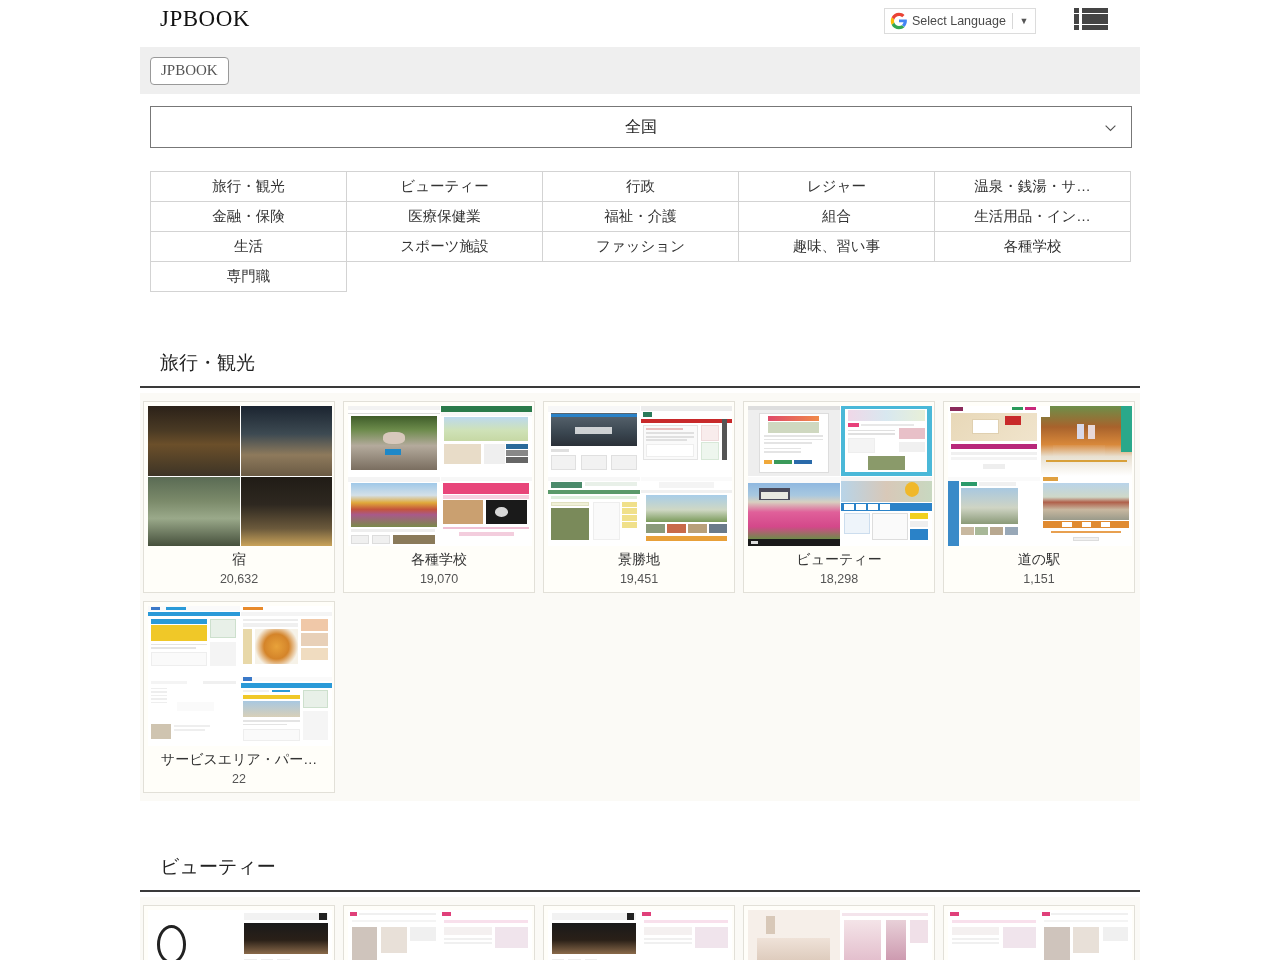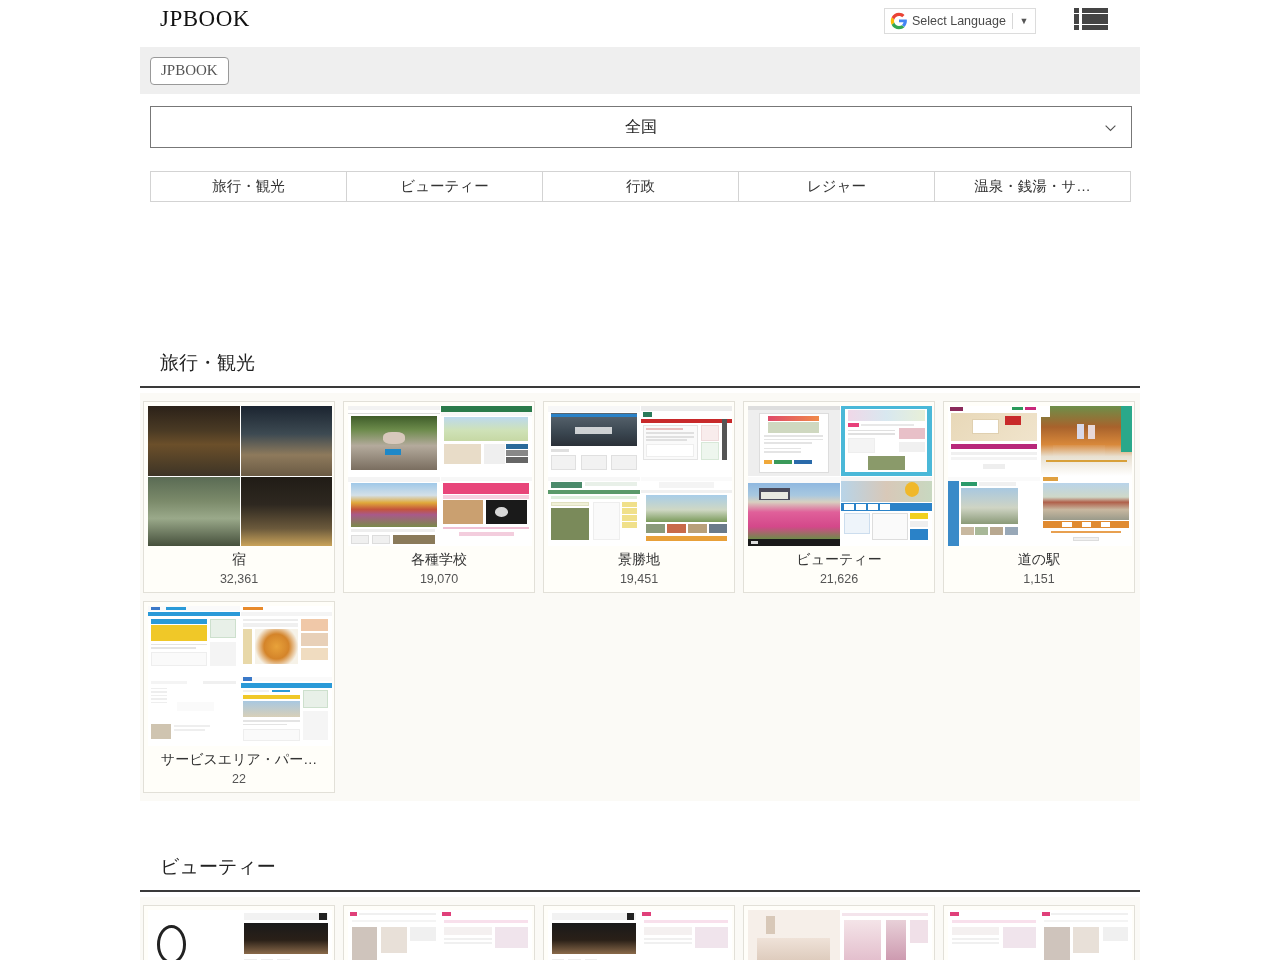"金融・保険" tr { html: none -> <tr> <td>金融・保険</td> <td>医療保健業</td> <td>福祉・介護</td> <td>組合</td> <td>生活用品・イン…</td> </tr> }
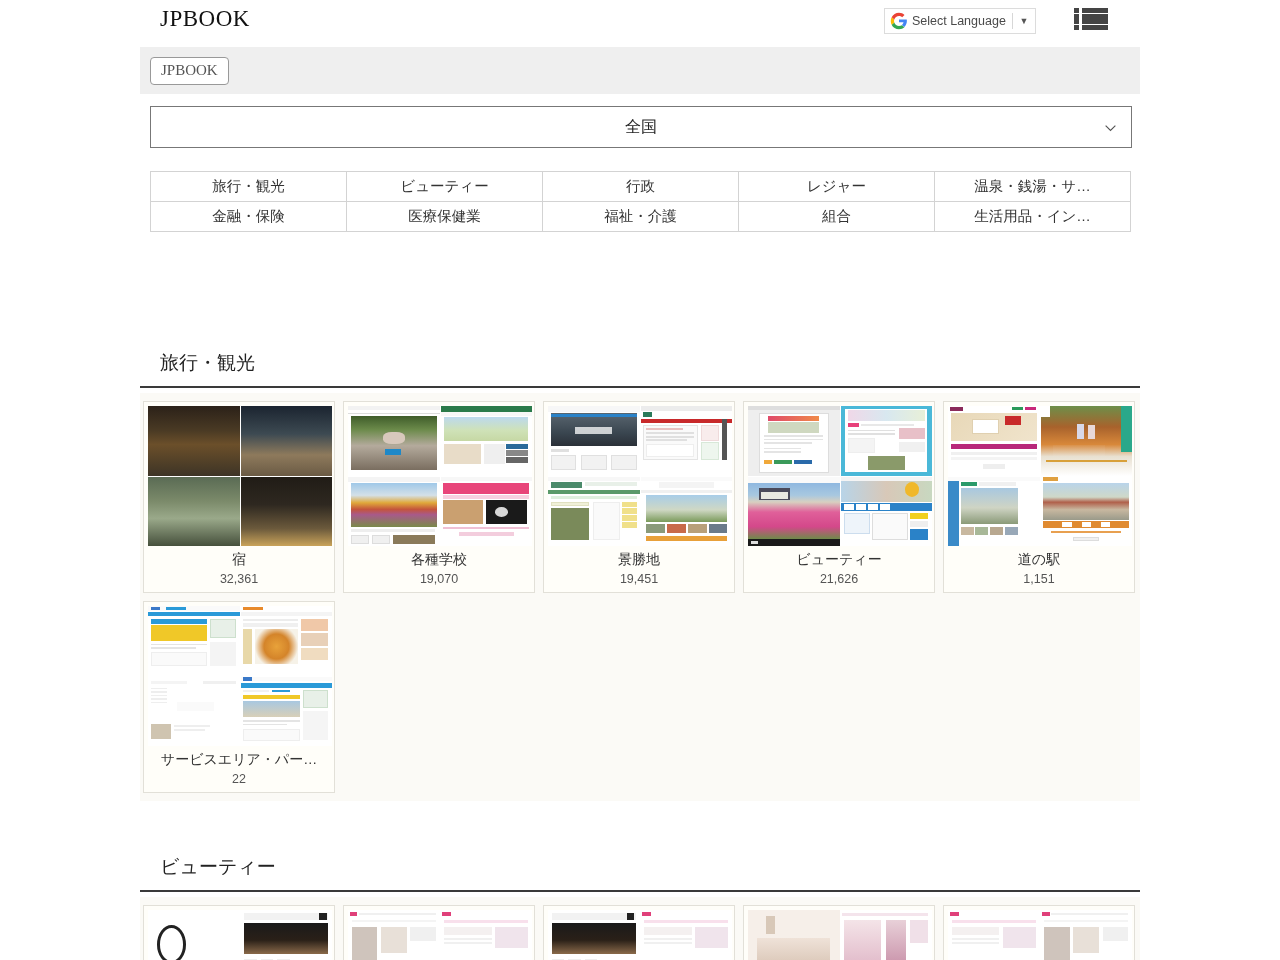"生活" tr { html: none -> <tr> <td>生活</td> <td>スポーツ施設</td> <td>ファッション</td> <td>趣味、習い事</td> <td>各種学校</td> </tr> }
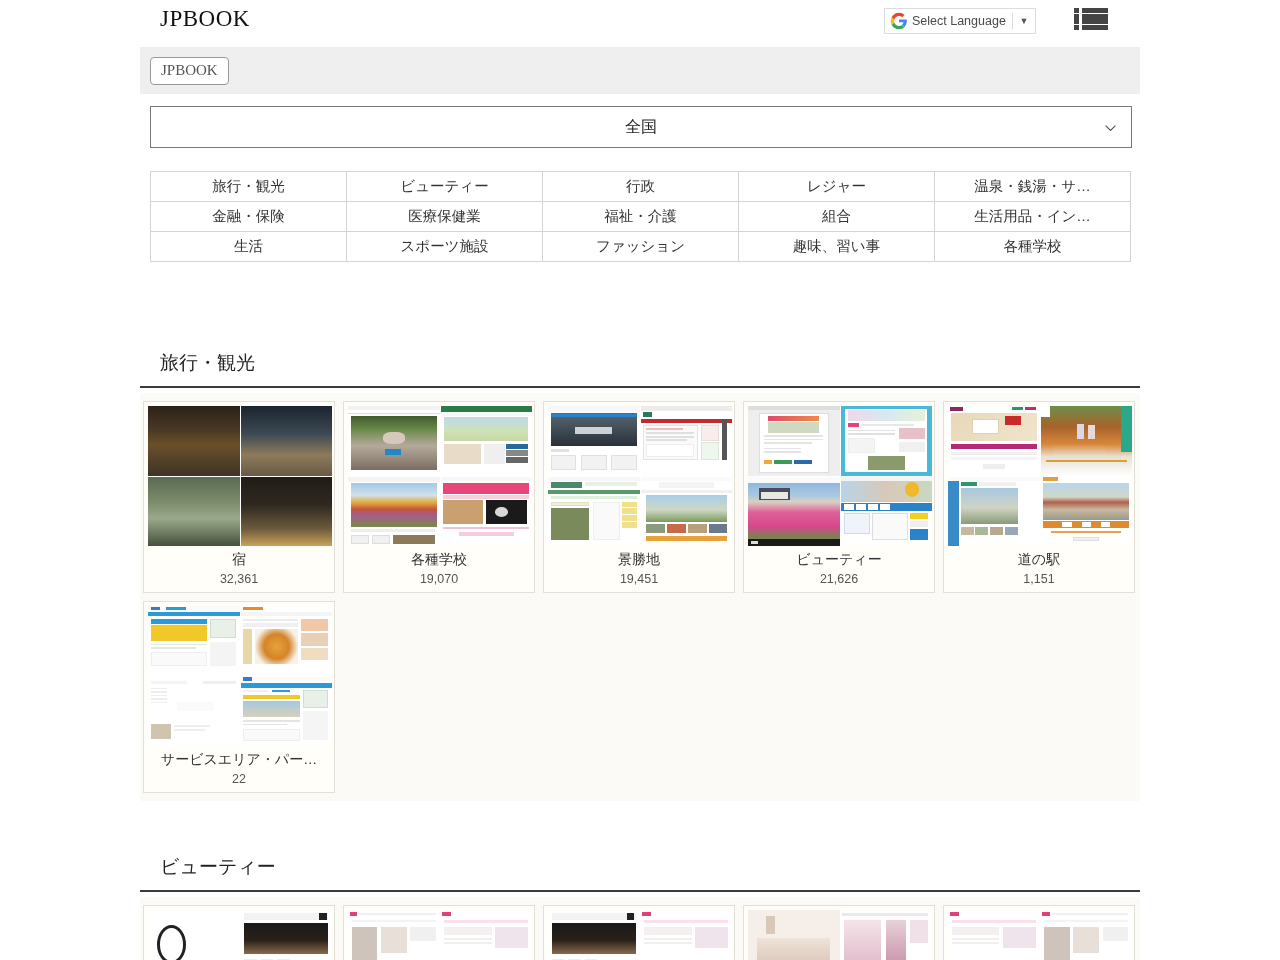"専門職" tr { html: none -> <tr> <td>専門職</td> <td></td> <td></td> <td></td> <td></td> </tr> }
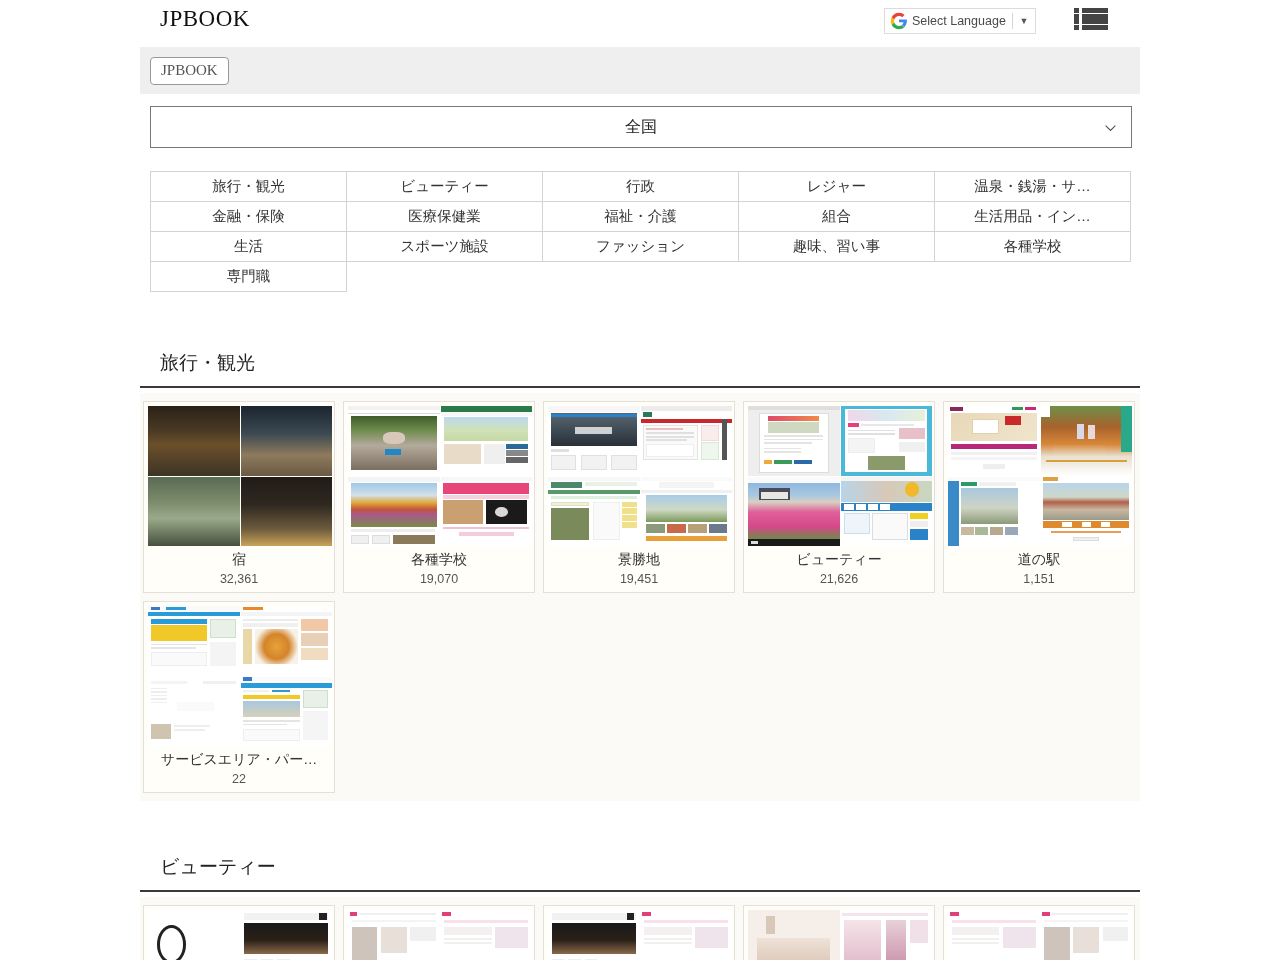"32,361" div.card-count { text: 32,361 -> 20,632 }
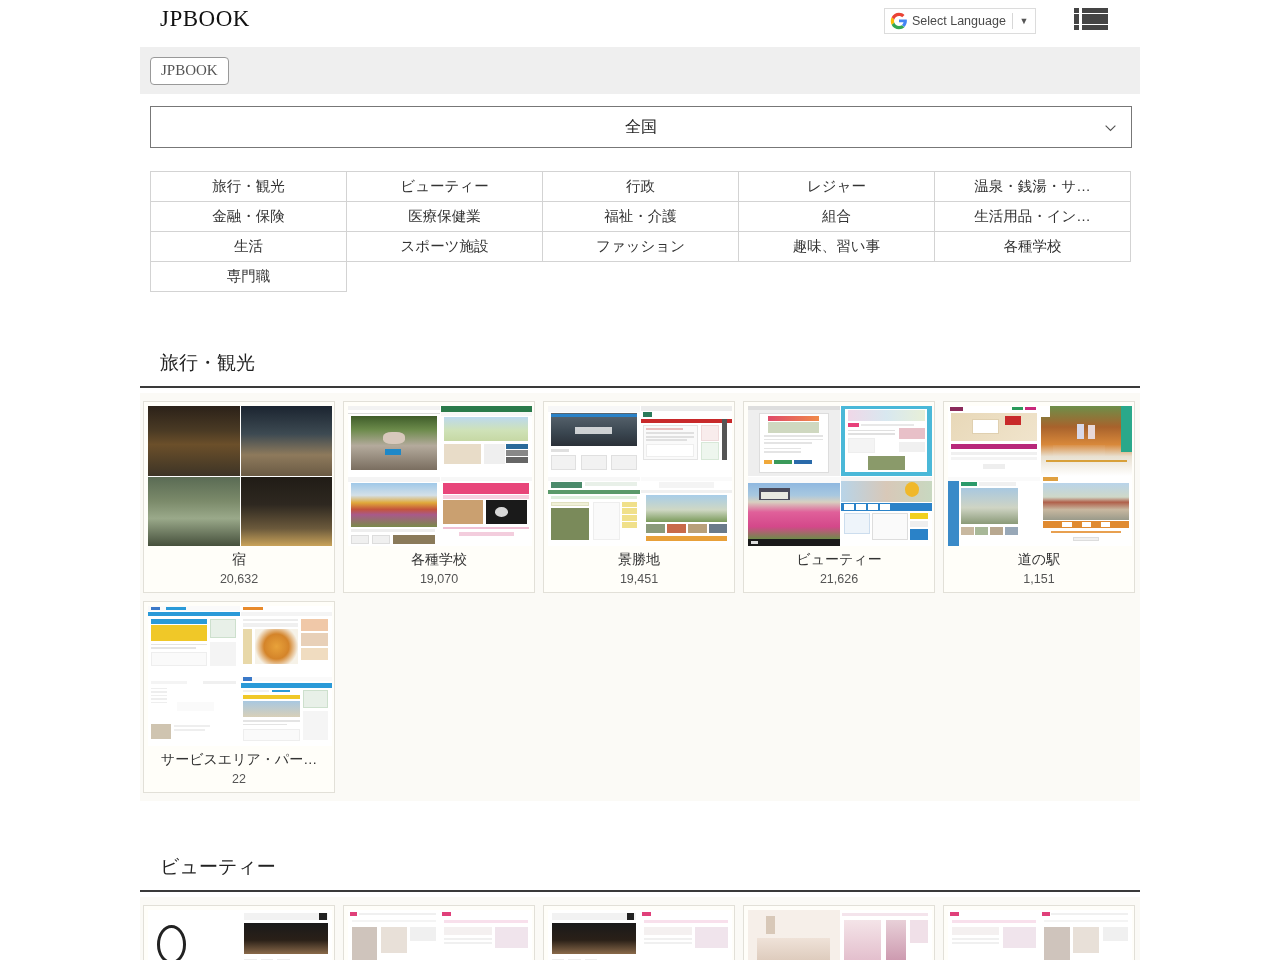"21,626" div.card-count { text: 21,626 -> 18,298 }
